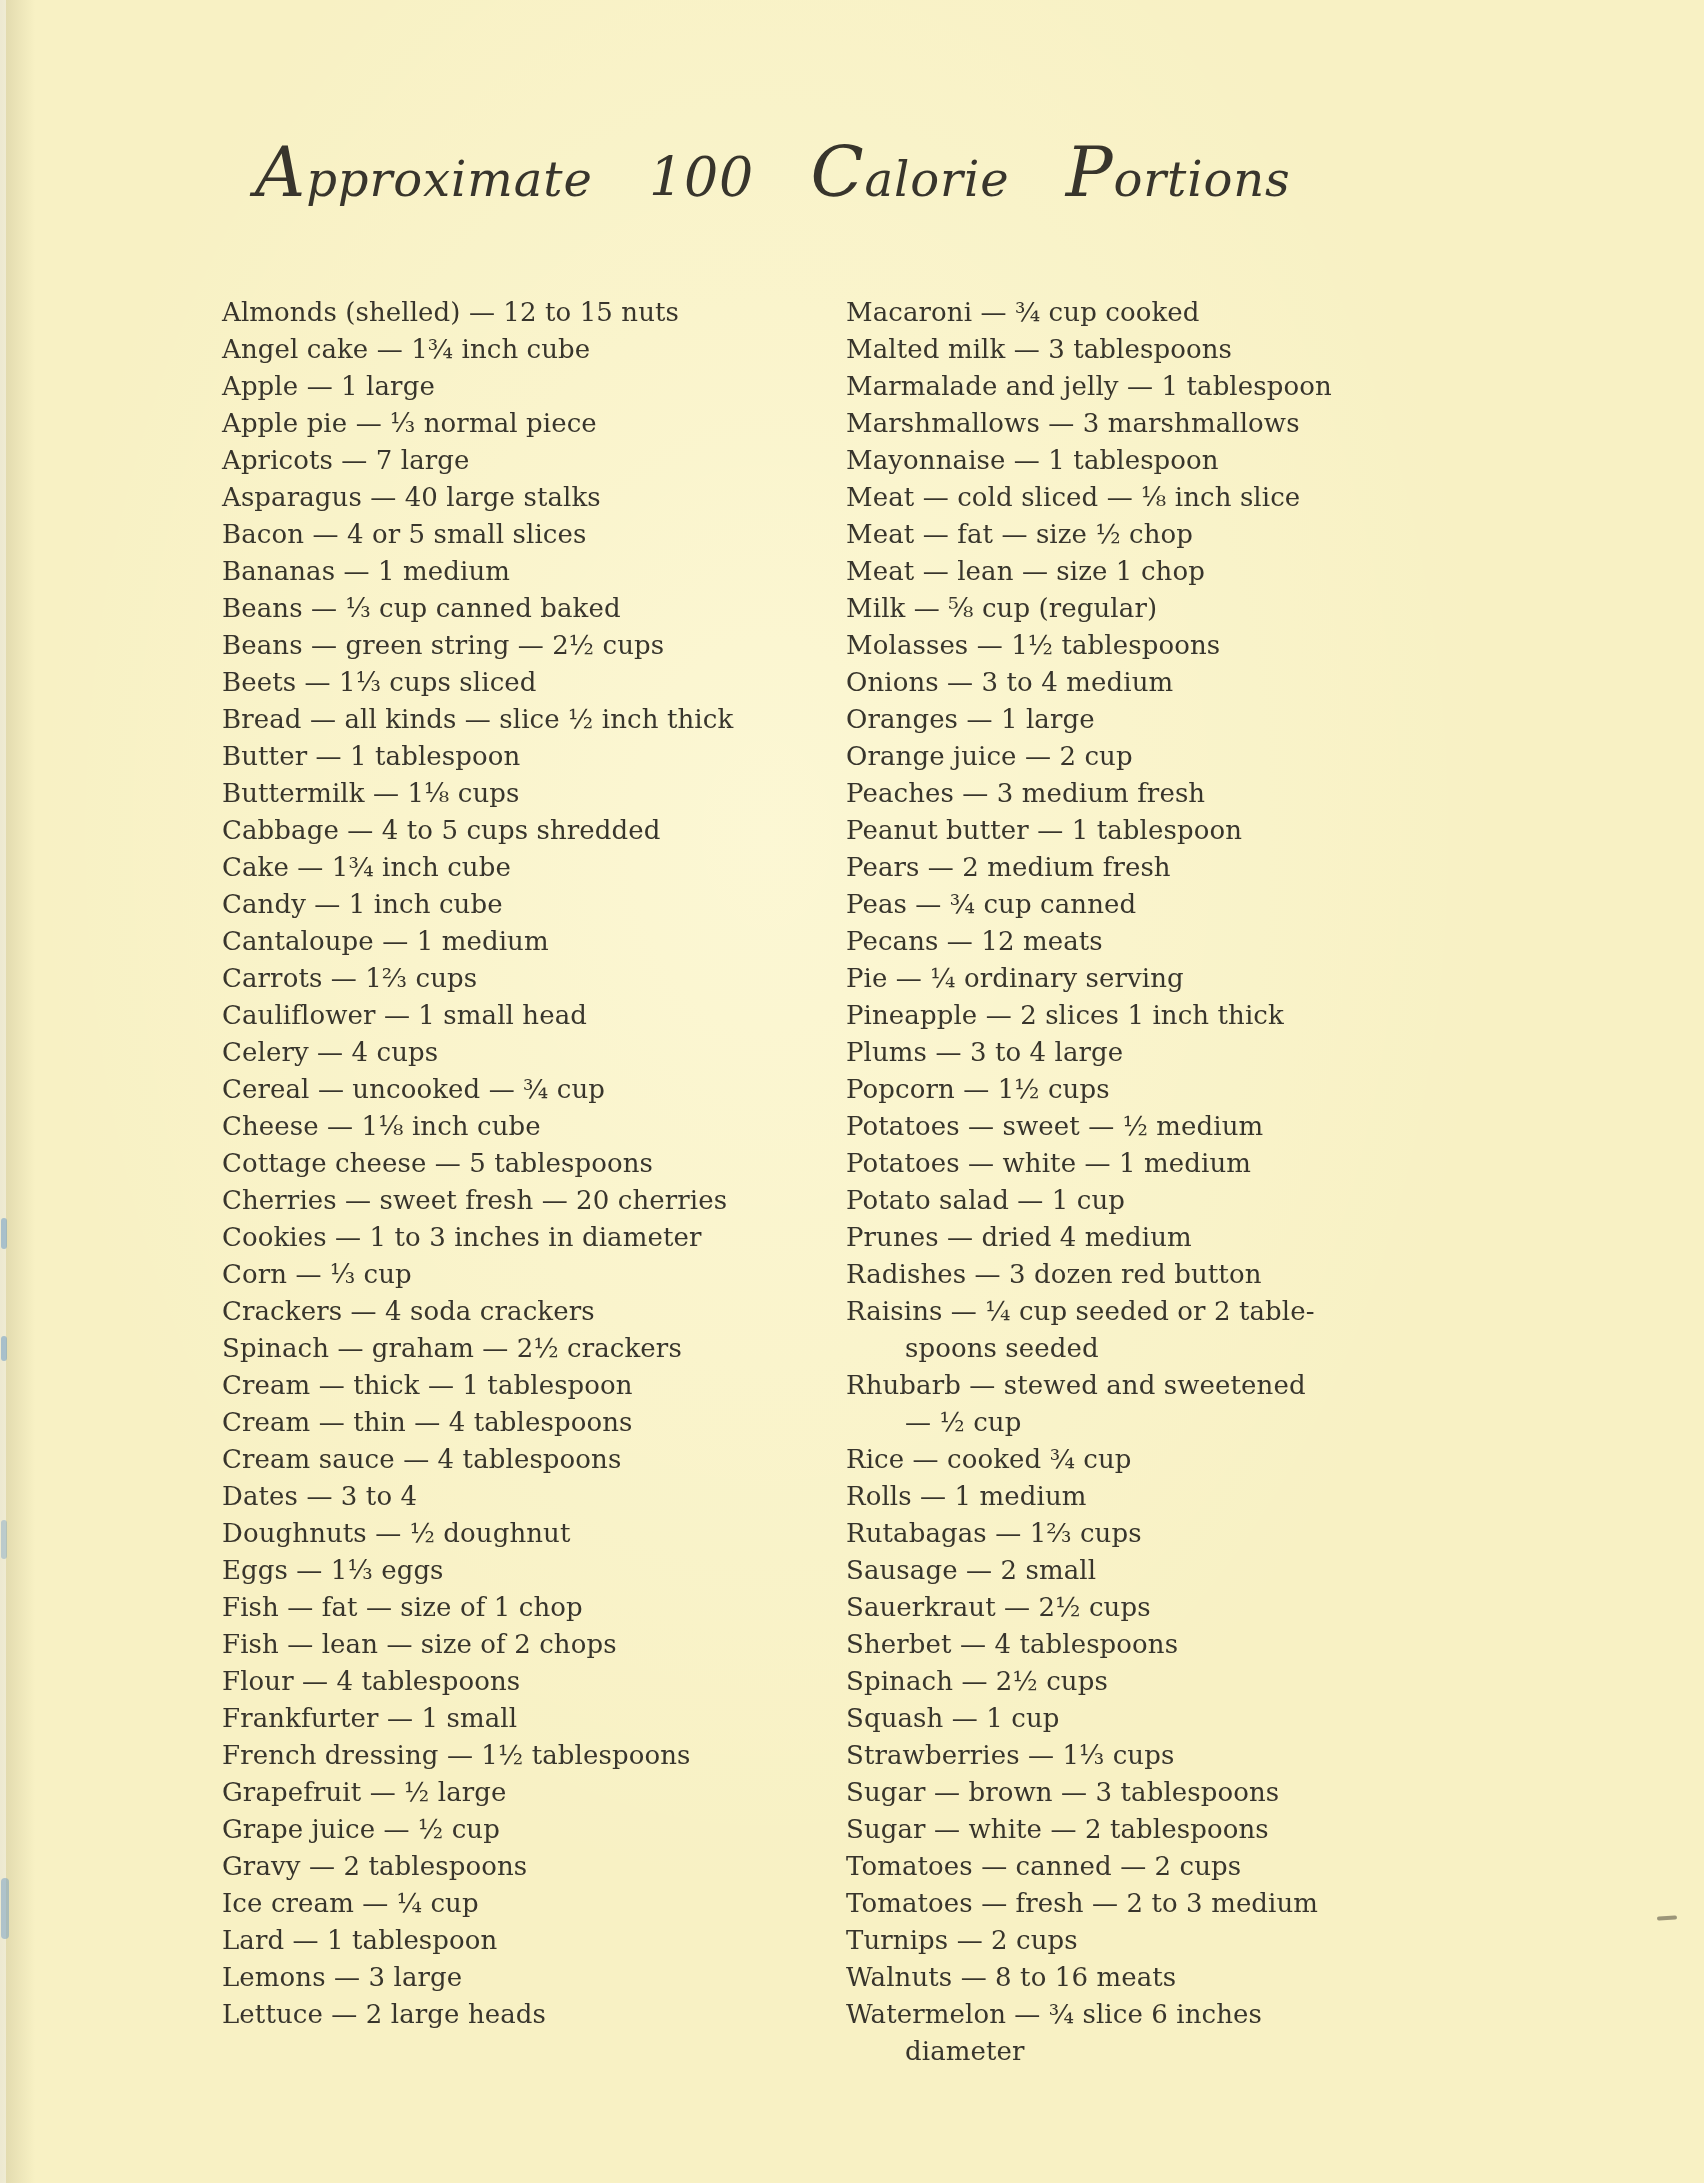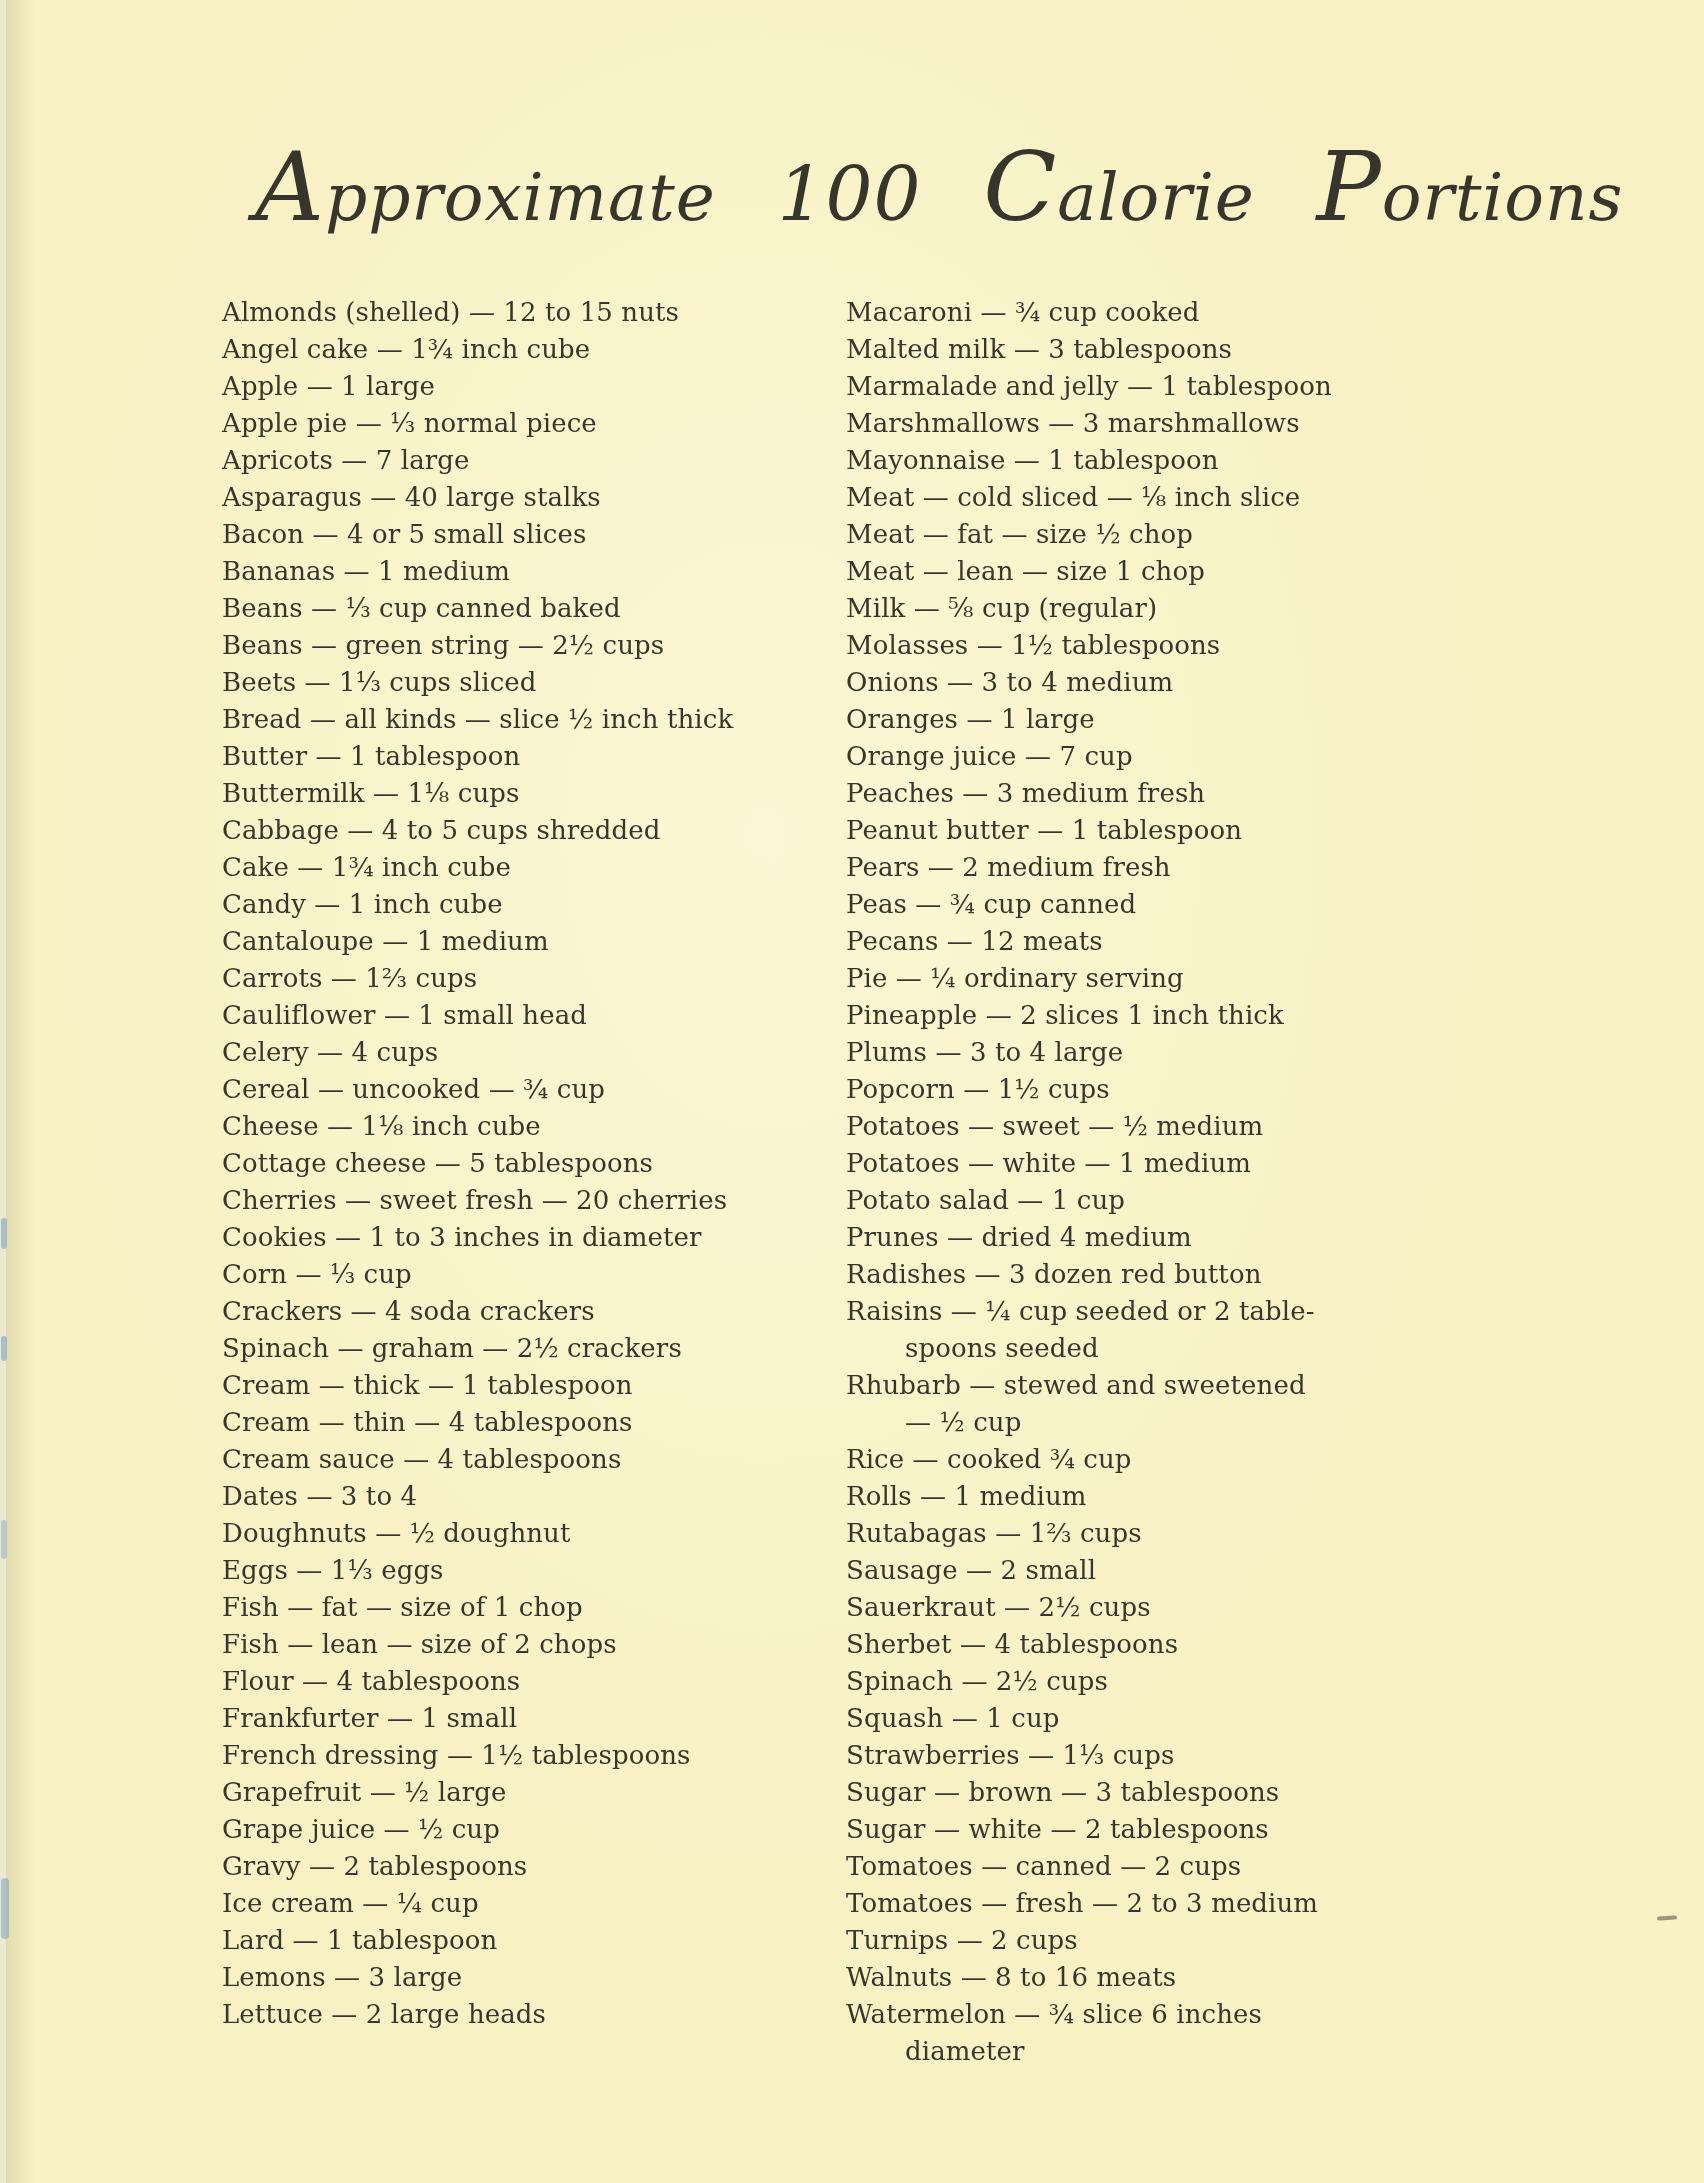"Approximate 100 Calorie Portions" .title { font-size: 66px -> 48px }
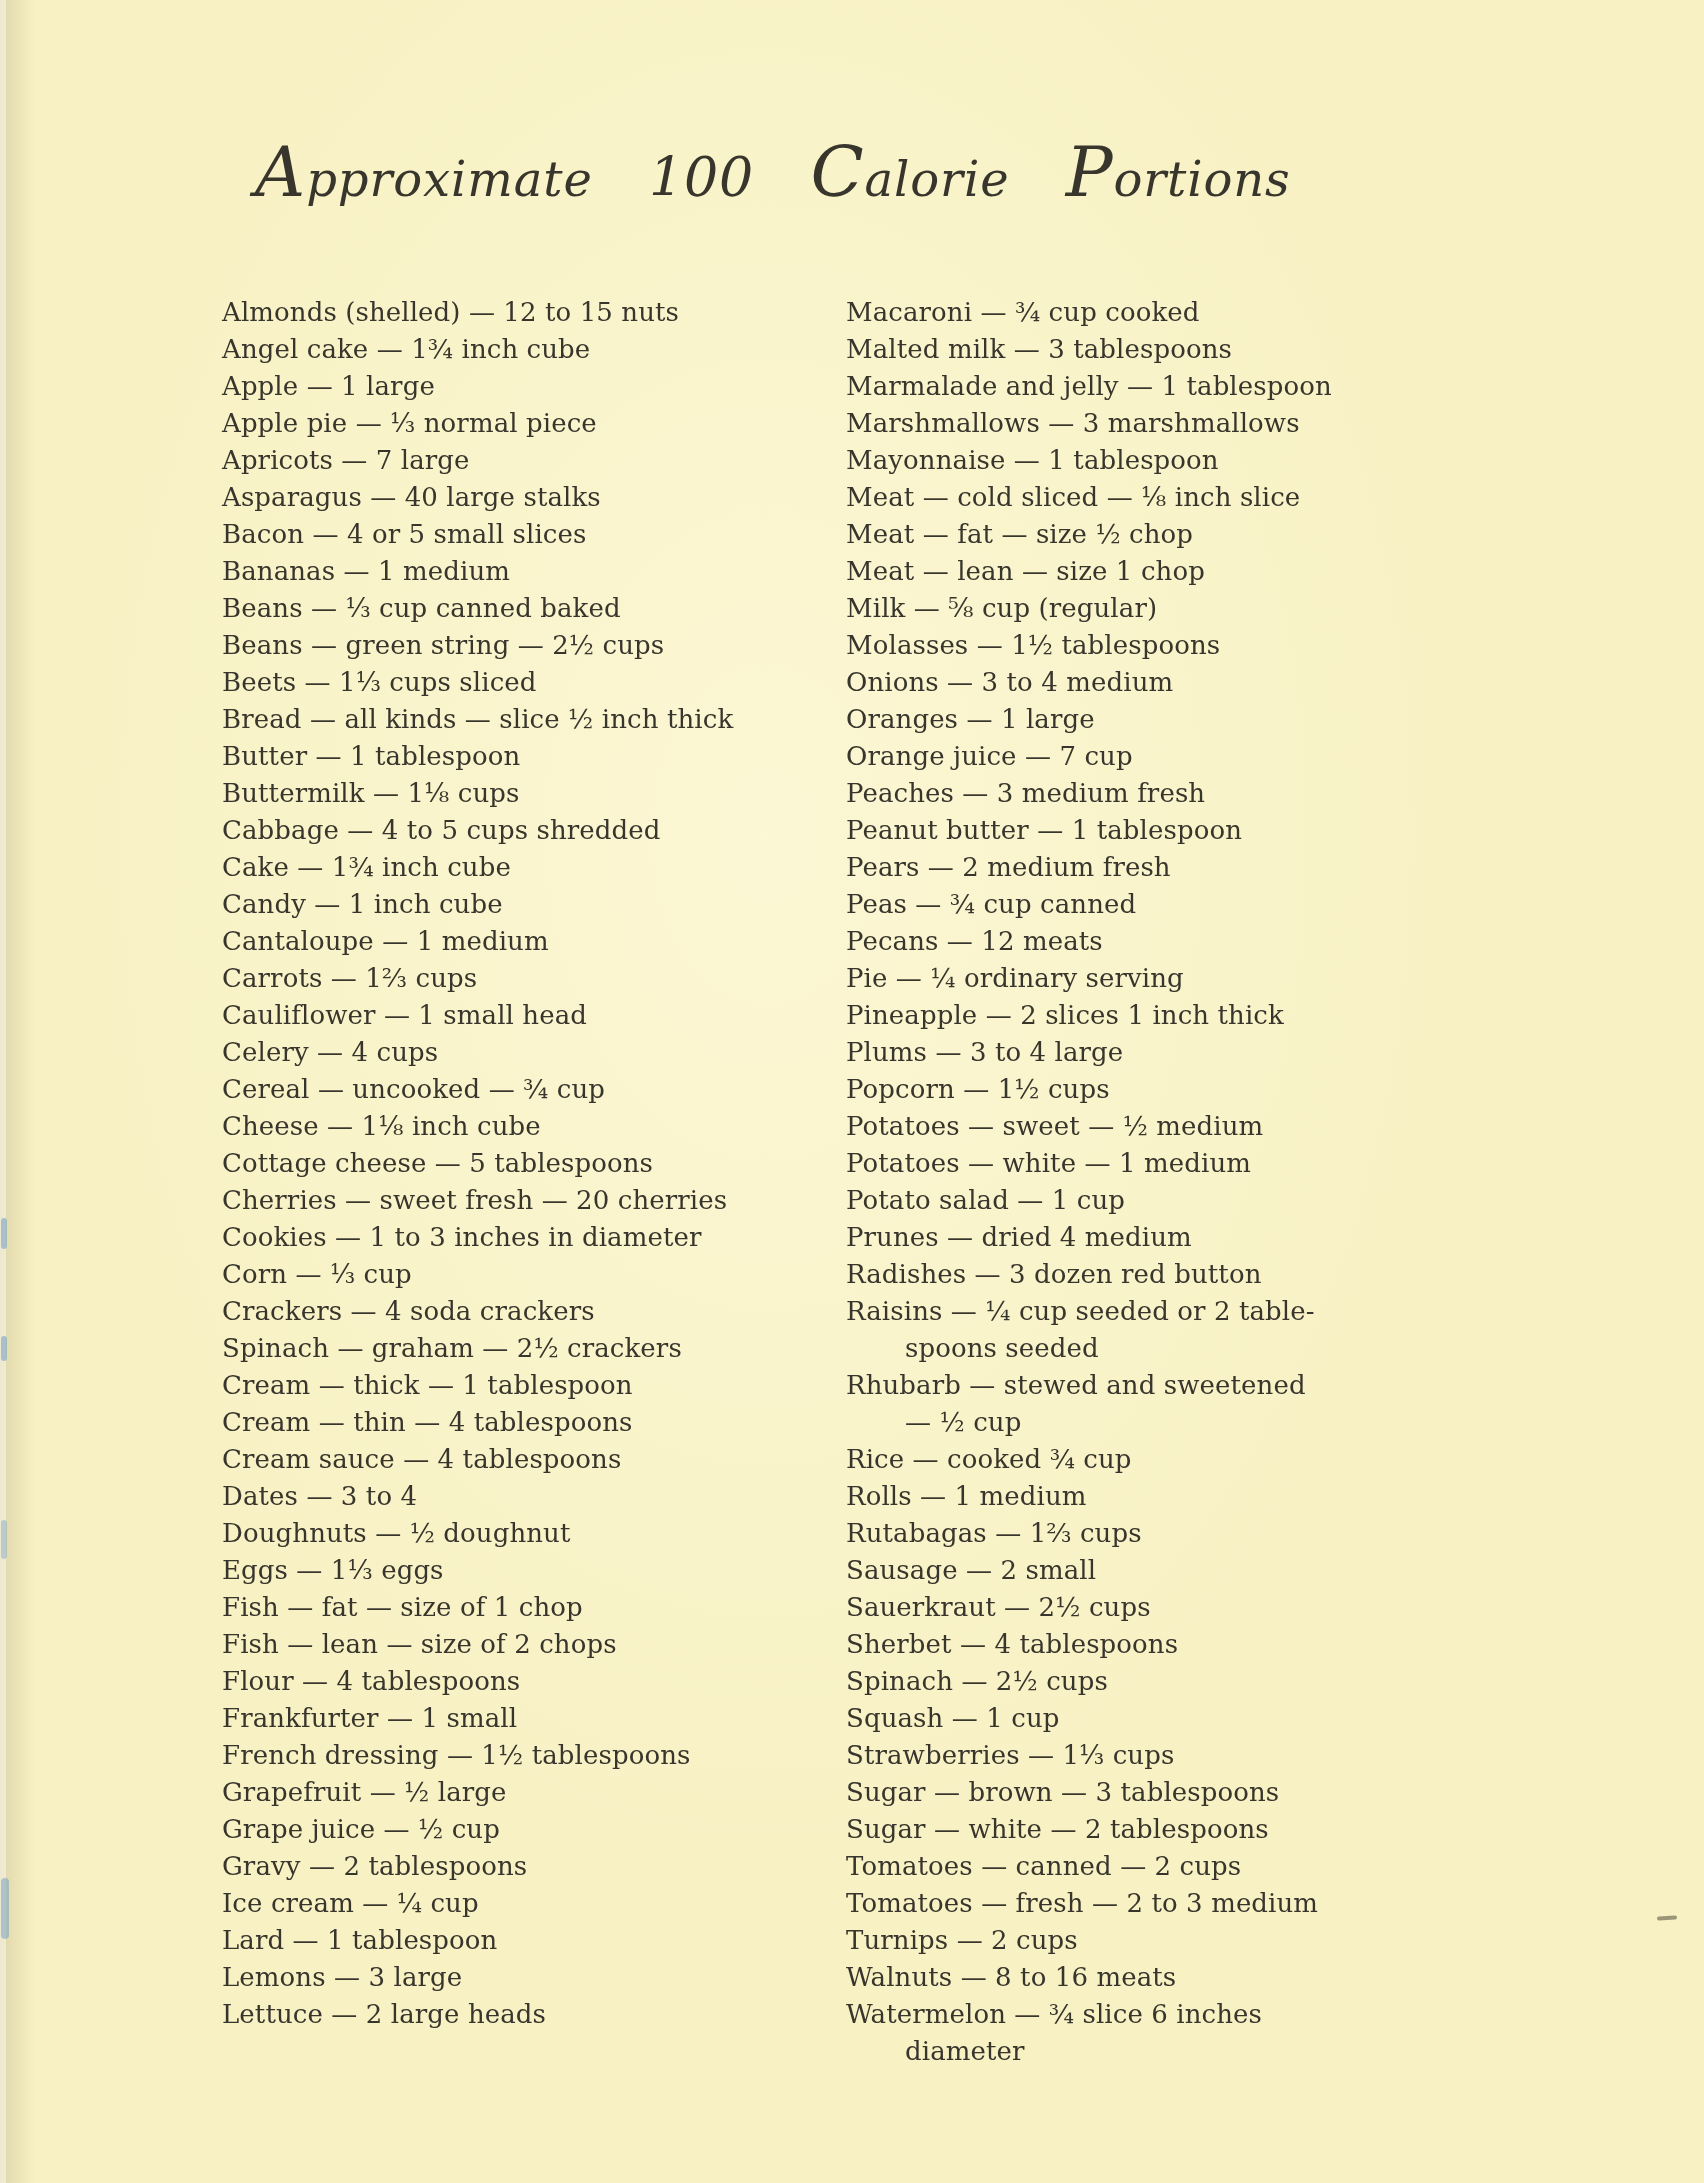"Orange juice — 7 cup" p.item { text: 7 -> 2 }
